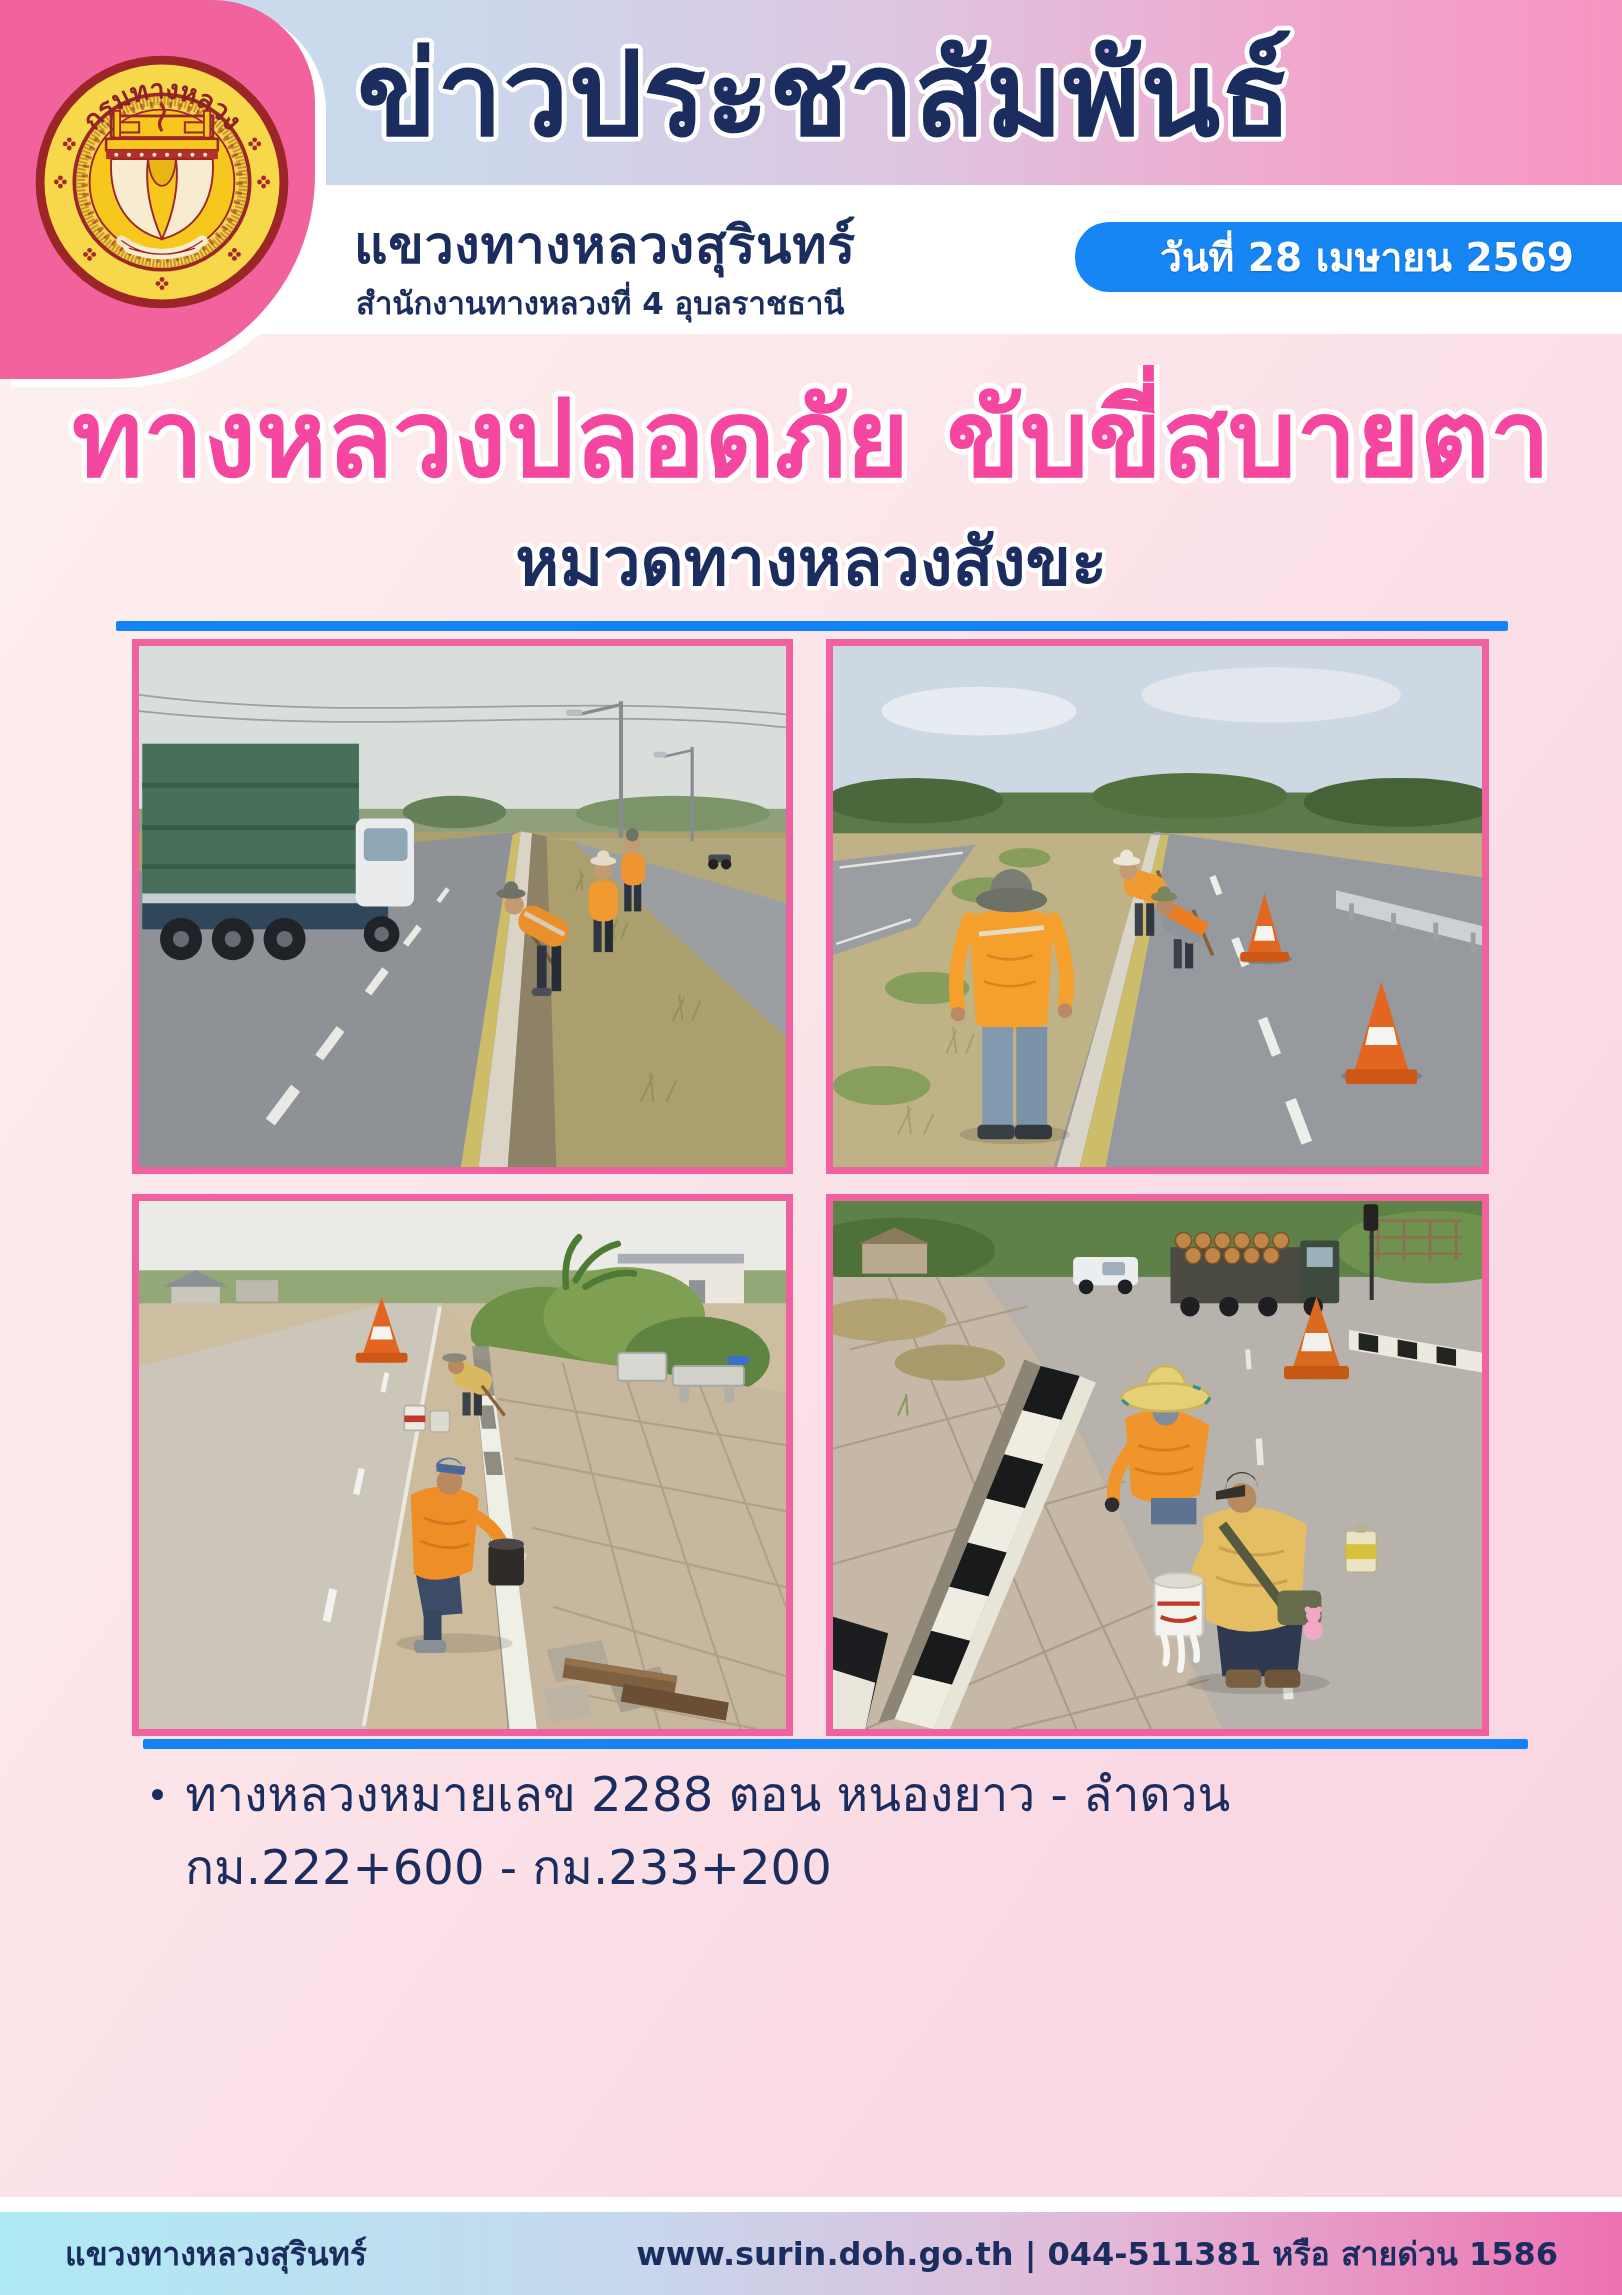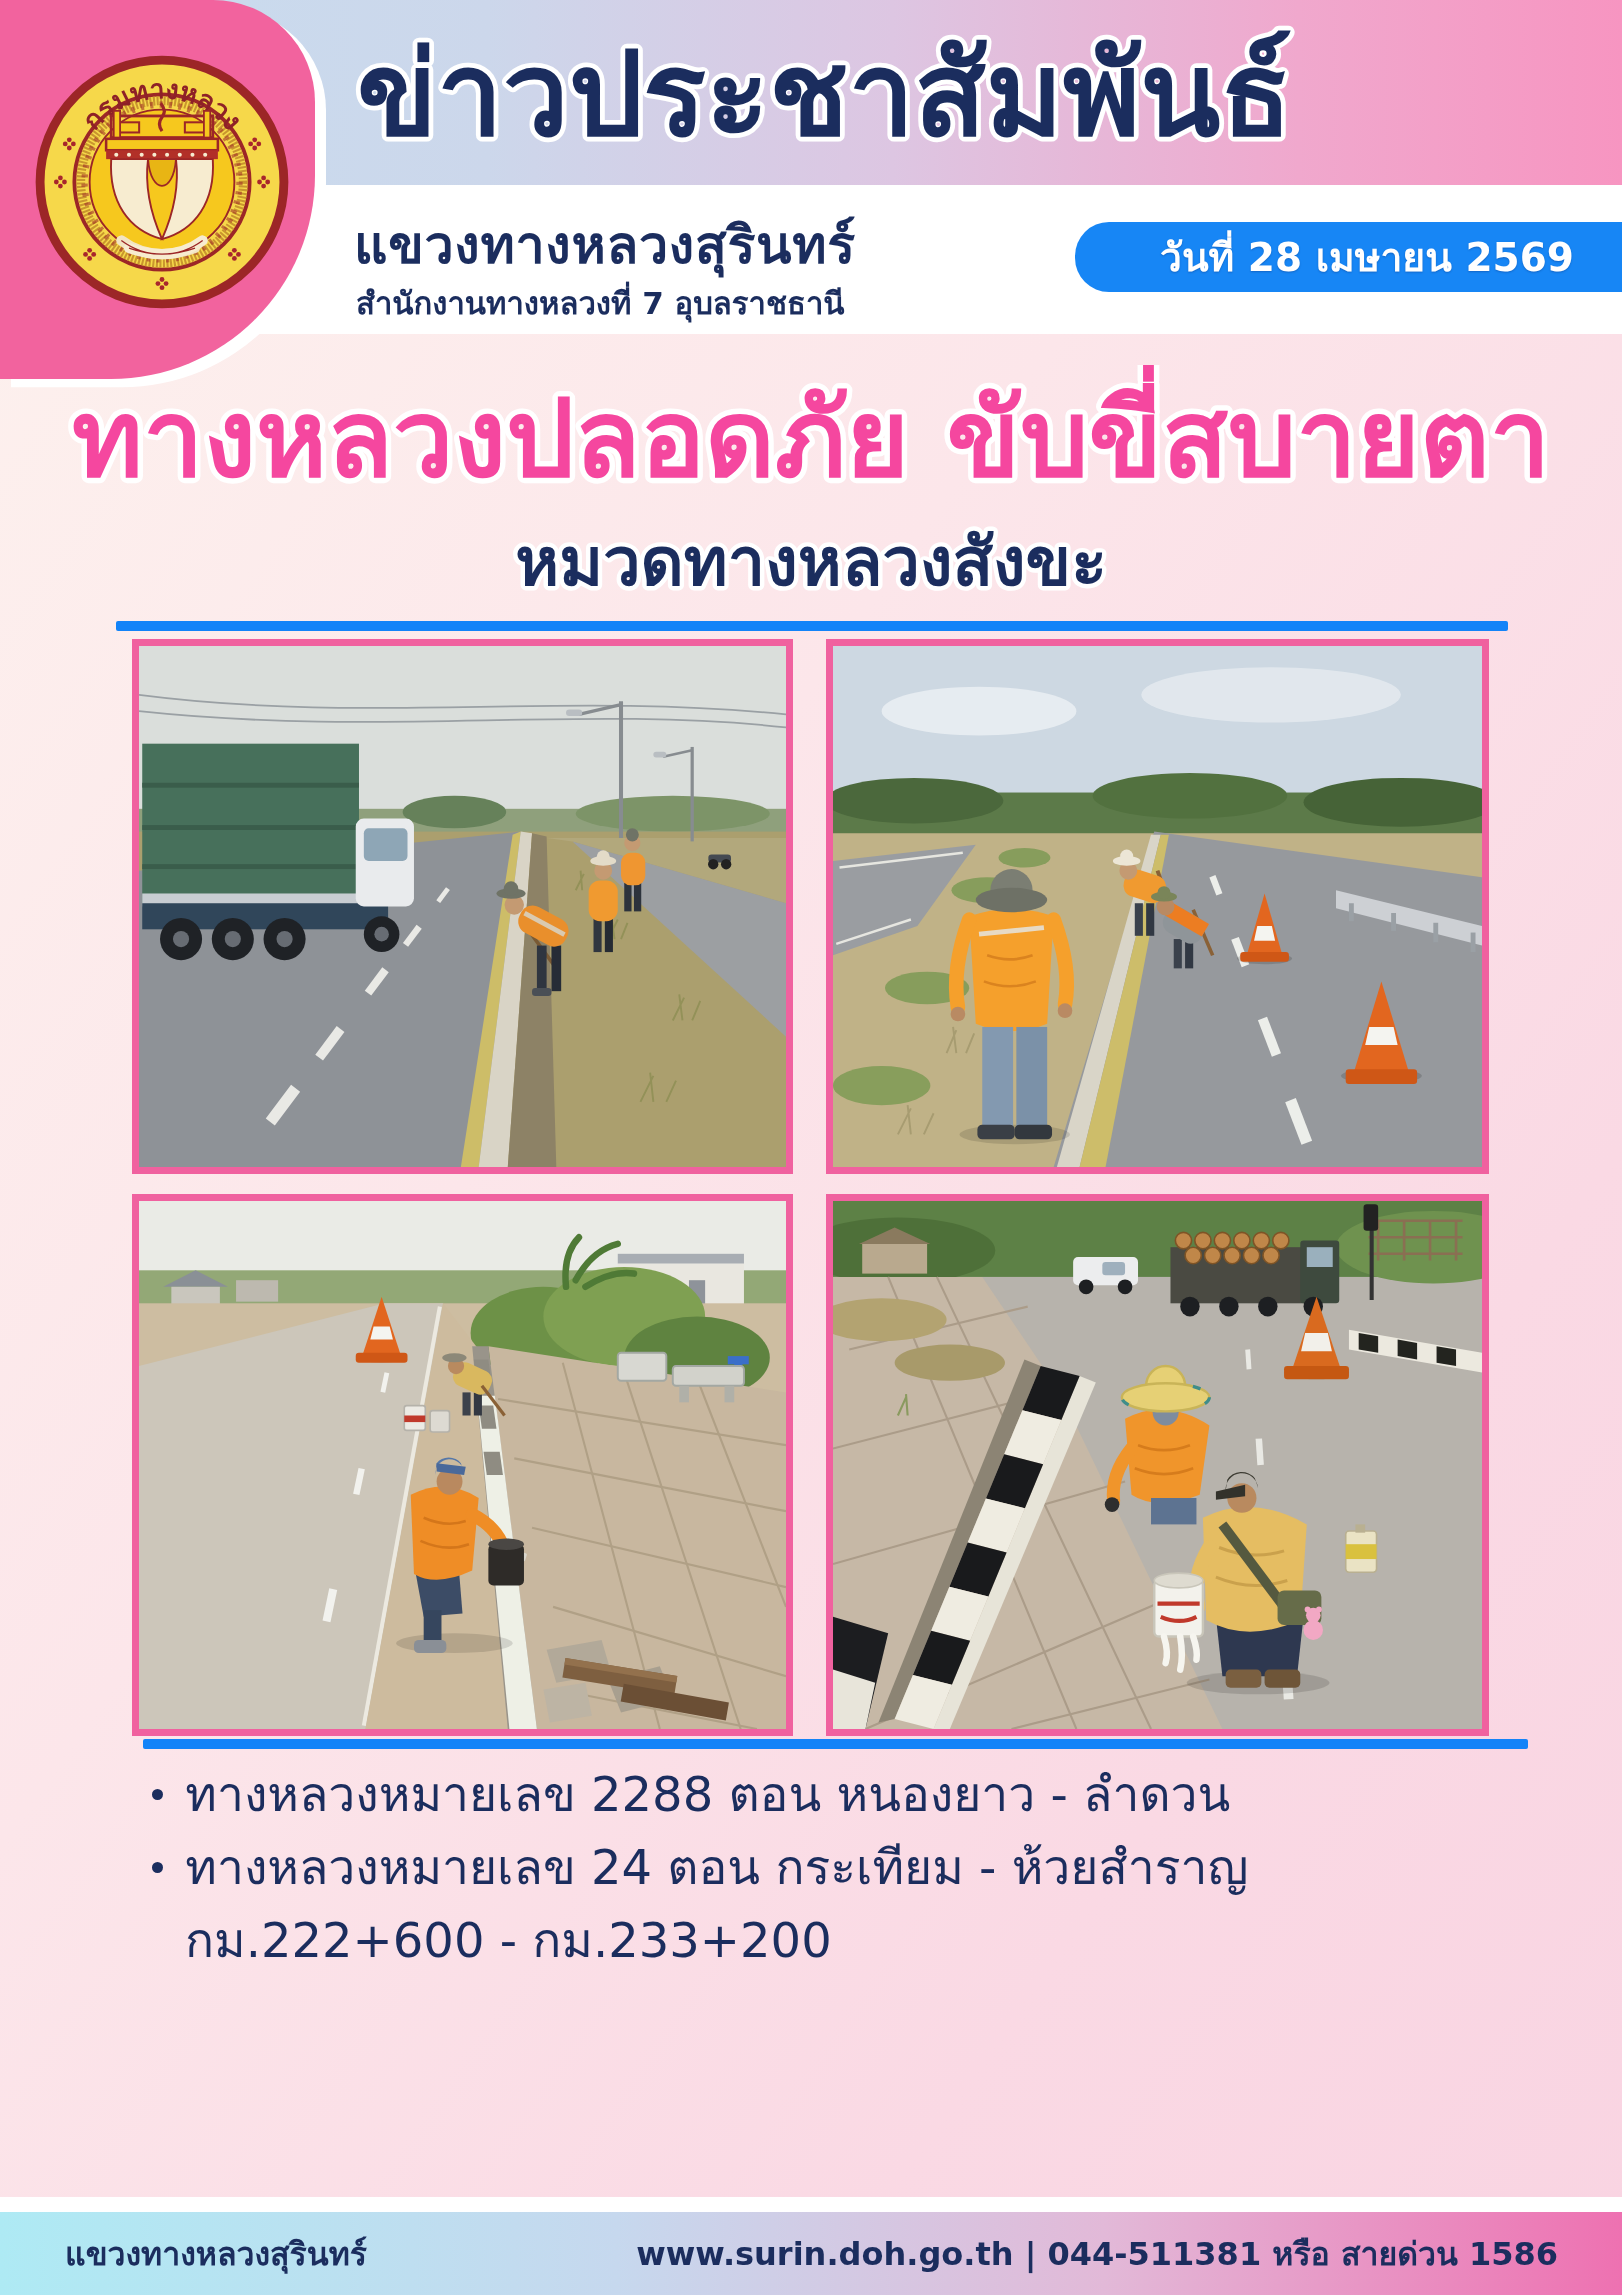"สำนักงานทางหลวงที่ 7 อุบลราชธานี" div.org-division { text: 7 -> 4 }
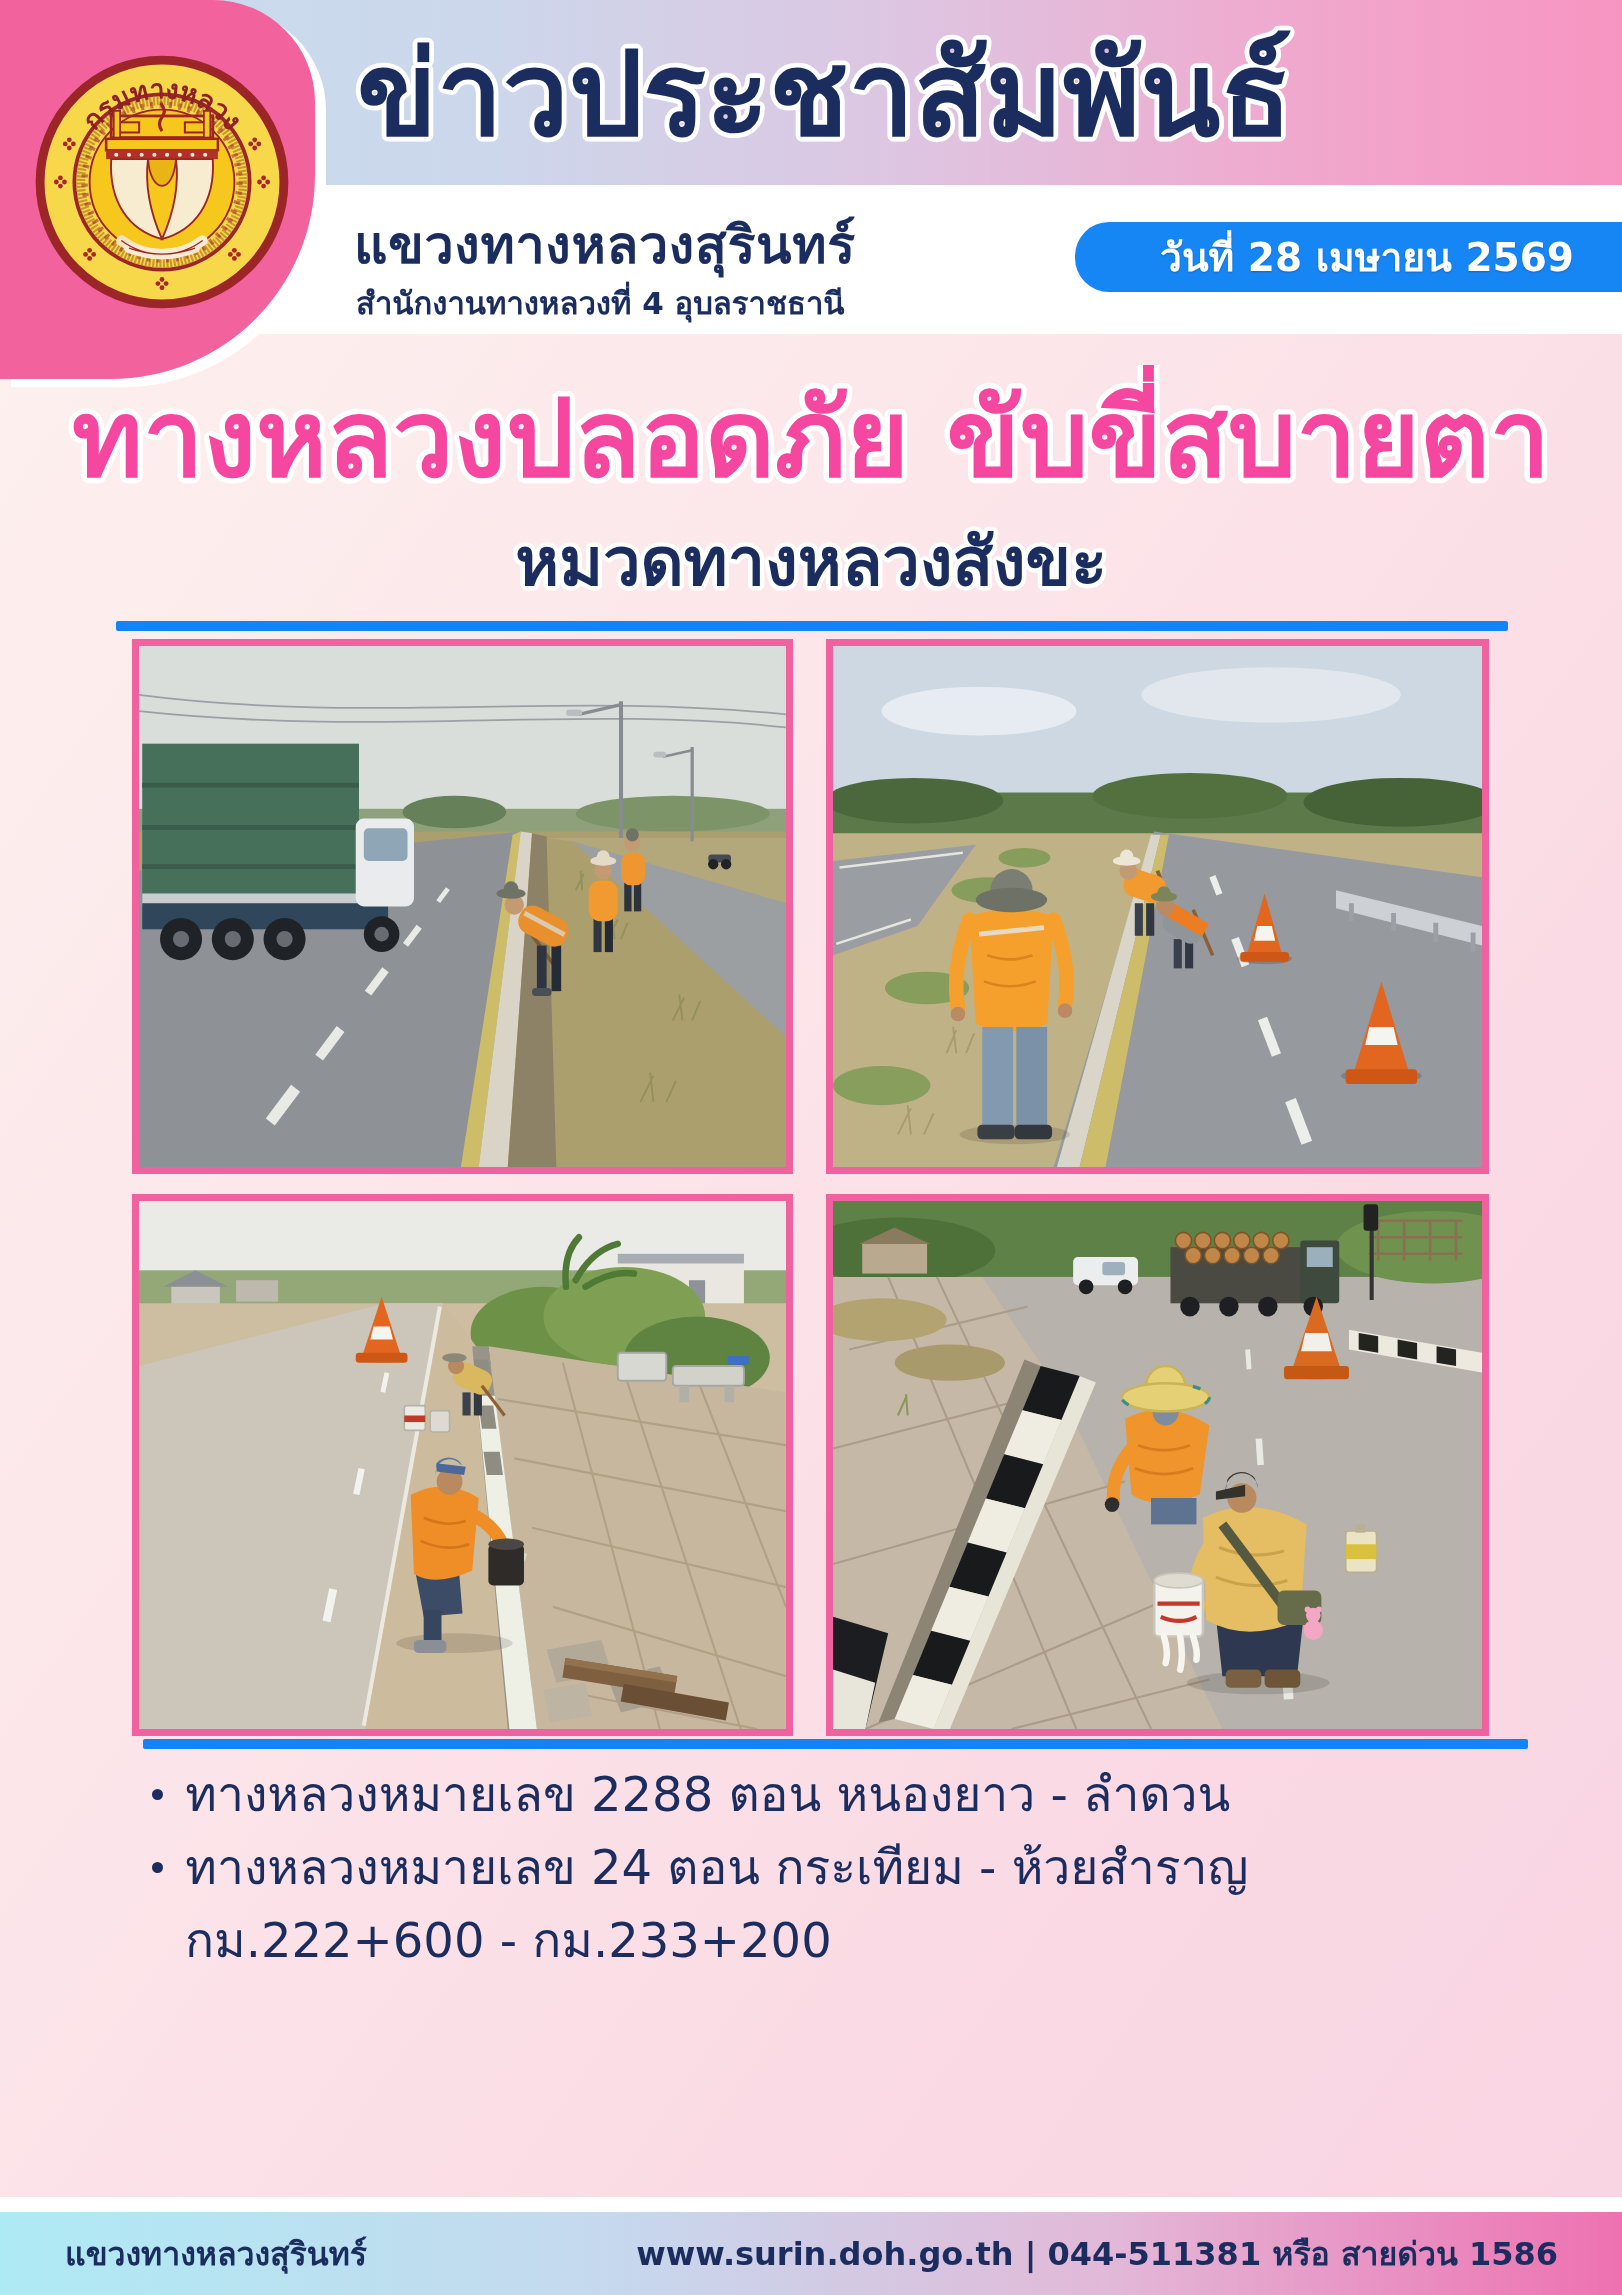"ทางหลวงหมายเลข 24 ตอน กระเทียม -" div.work-detail { html: <div> <span></span> <span>ทางหลวงหมายเลข 24 ตอน กระเทียม - ห้วยสำราญ</span> </div> -> none }
